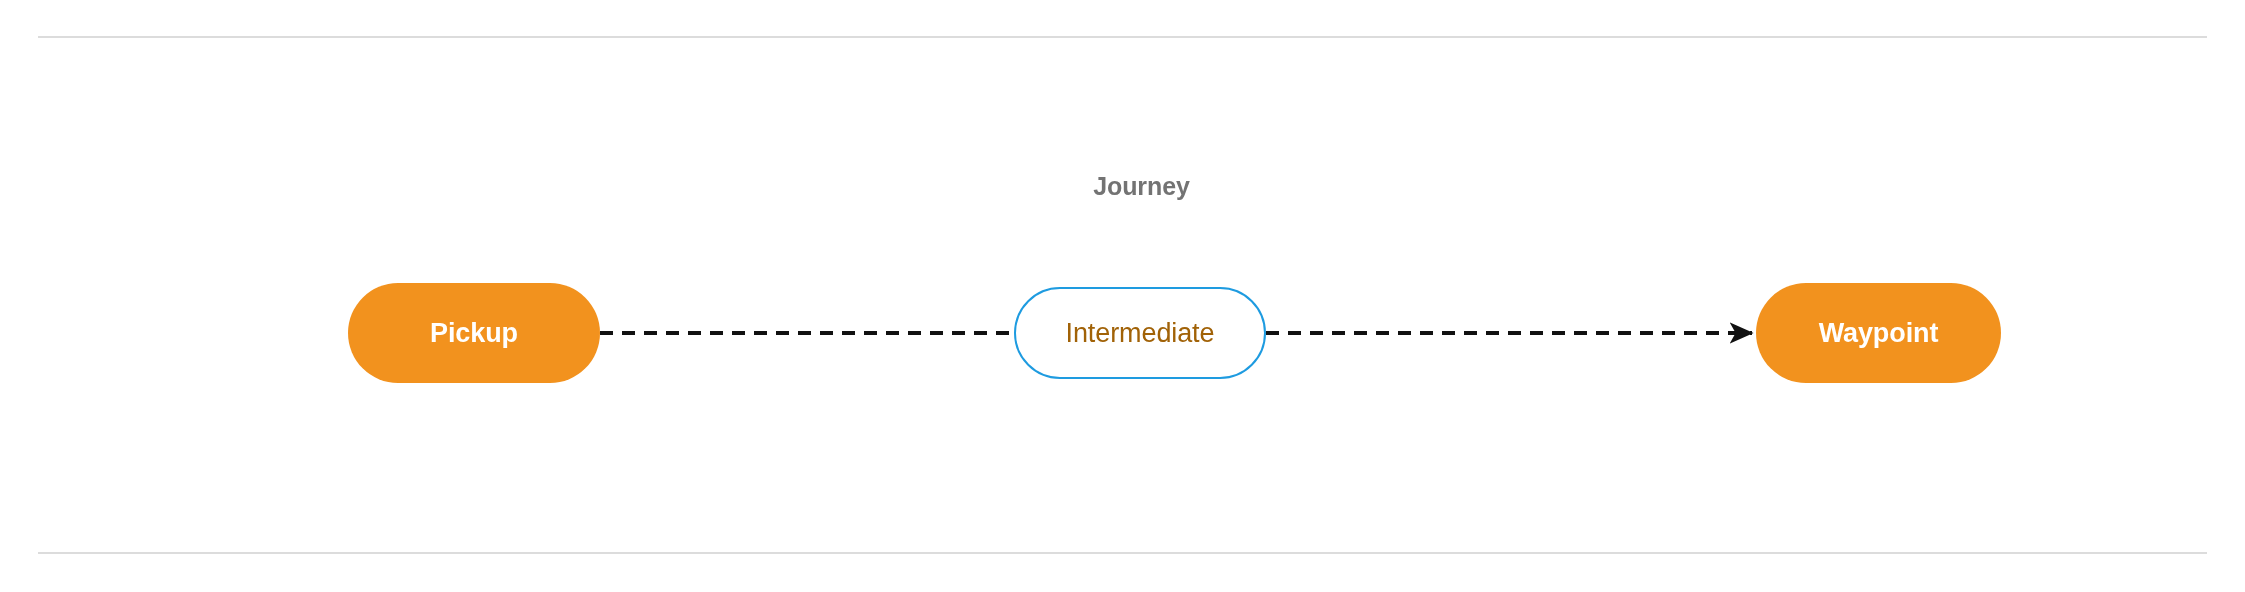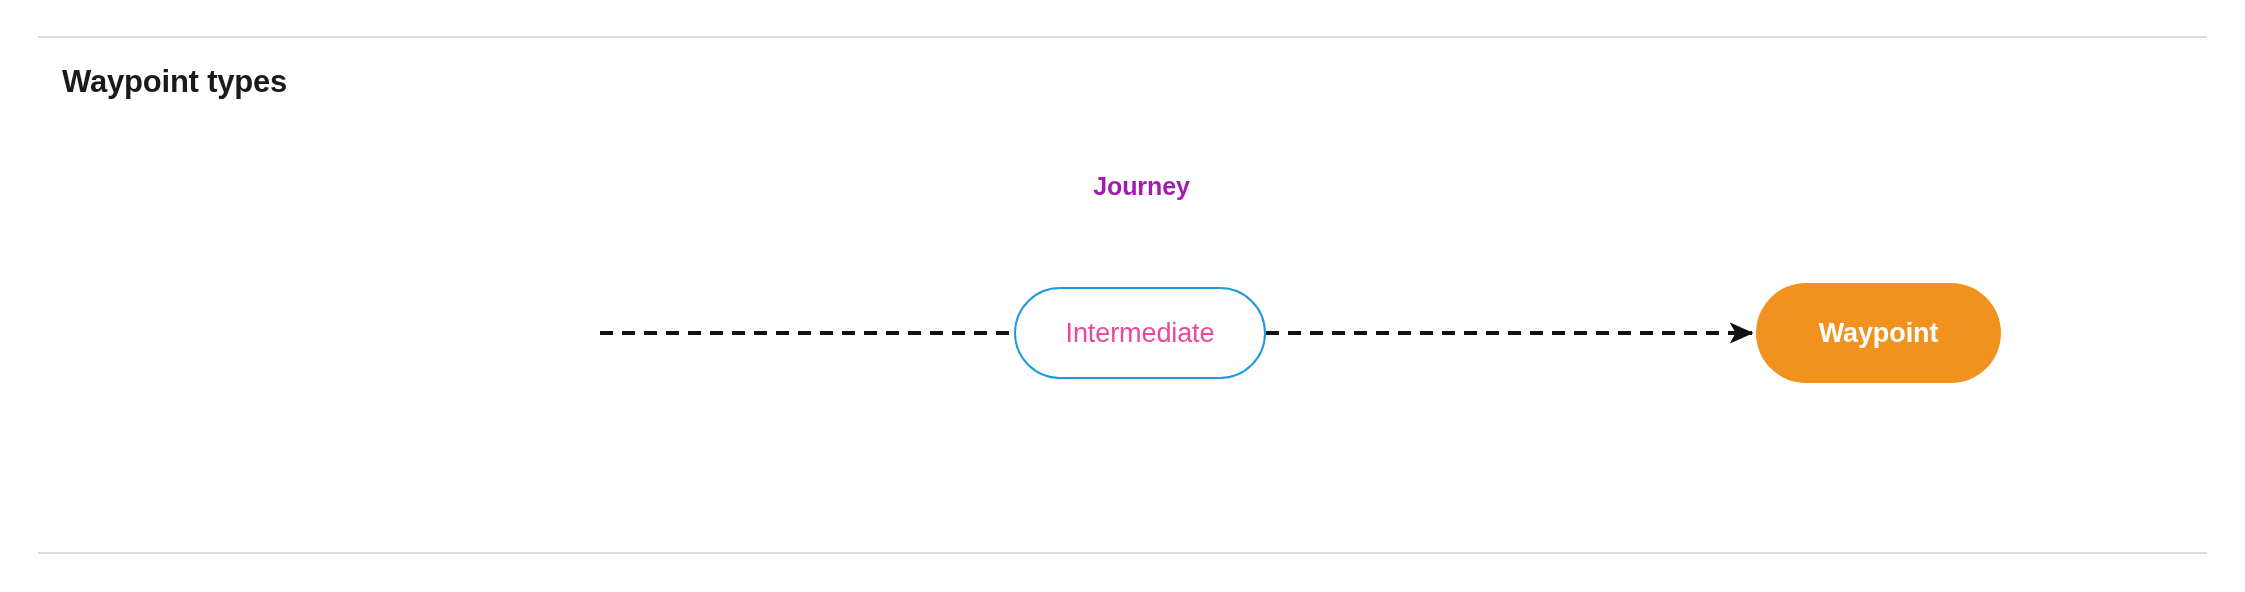"Waypoint types" div { html: <div>Waypoint types</div> -> none }
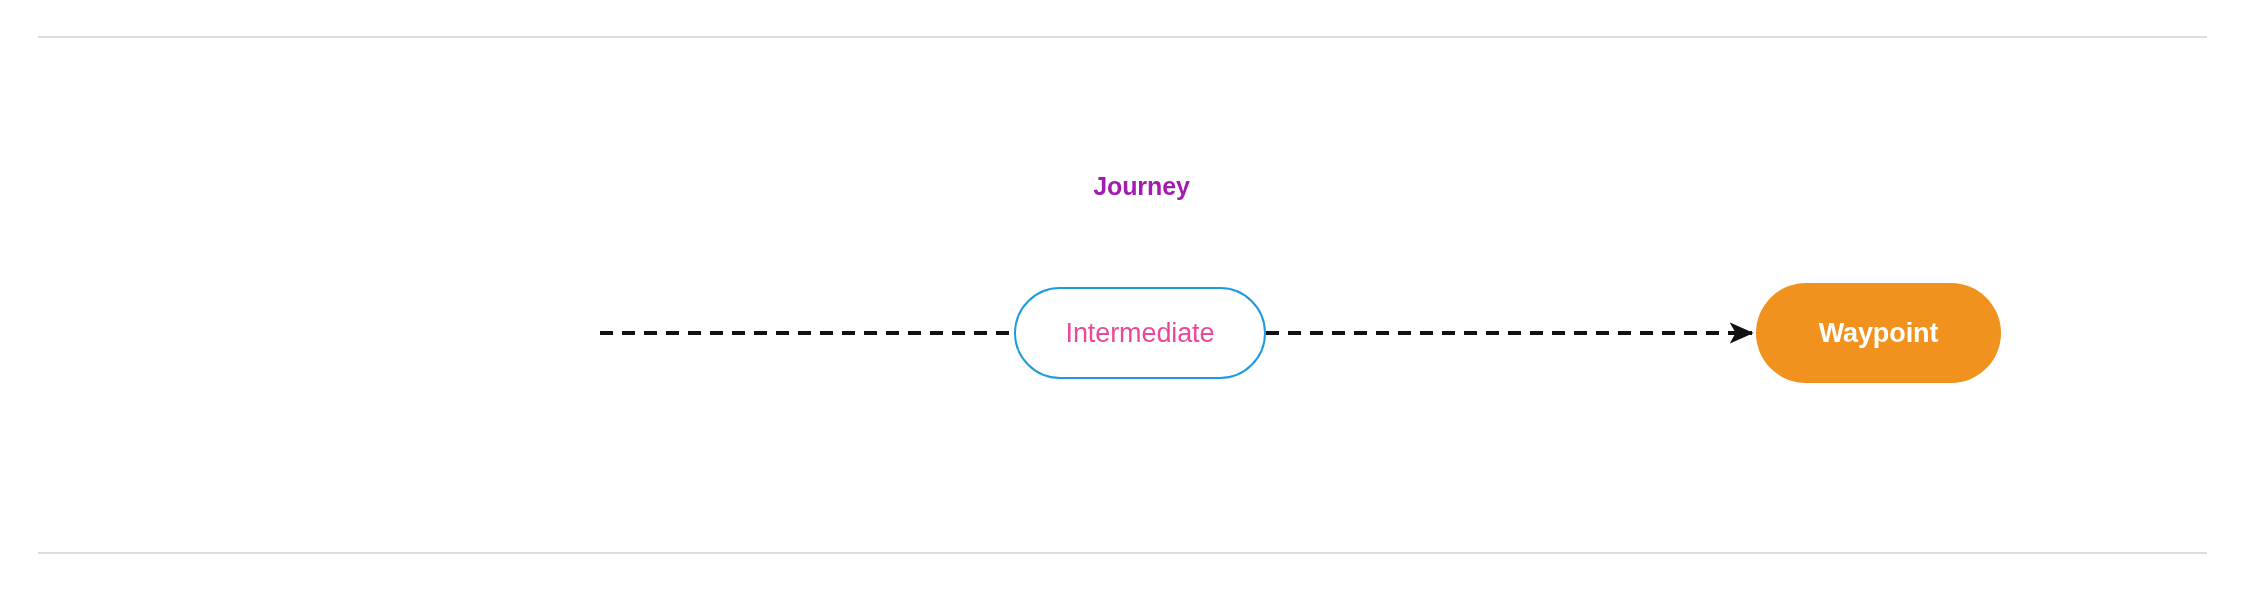"Journey" #journey-label { color: #a21caf -> #737373 }
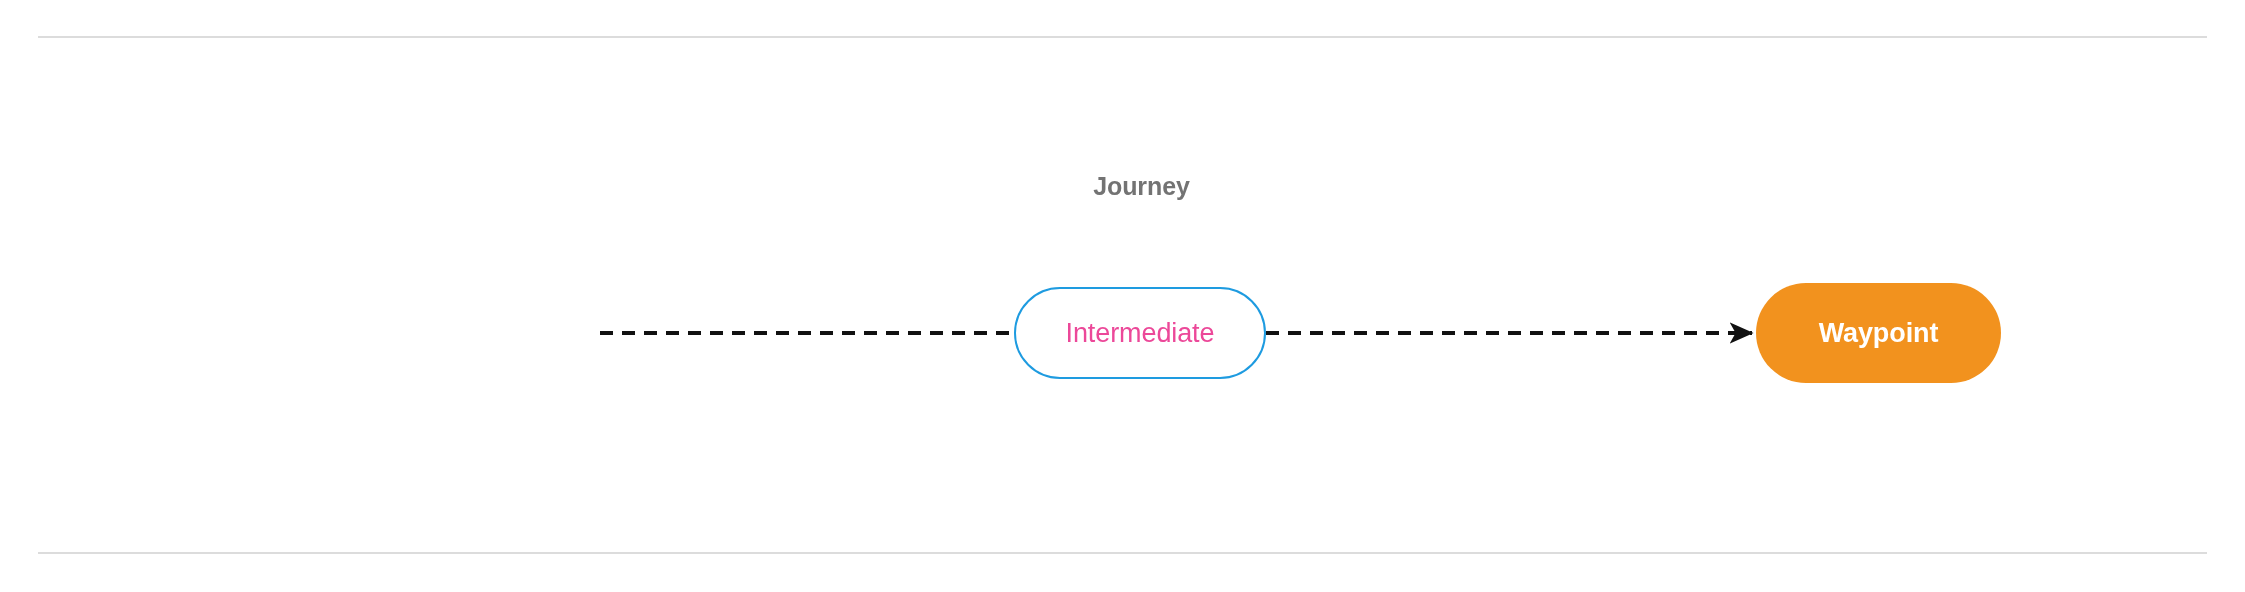"Pickup" div.pill { html: none -> <div> <span>Pickup</span> </div> }
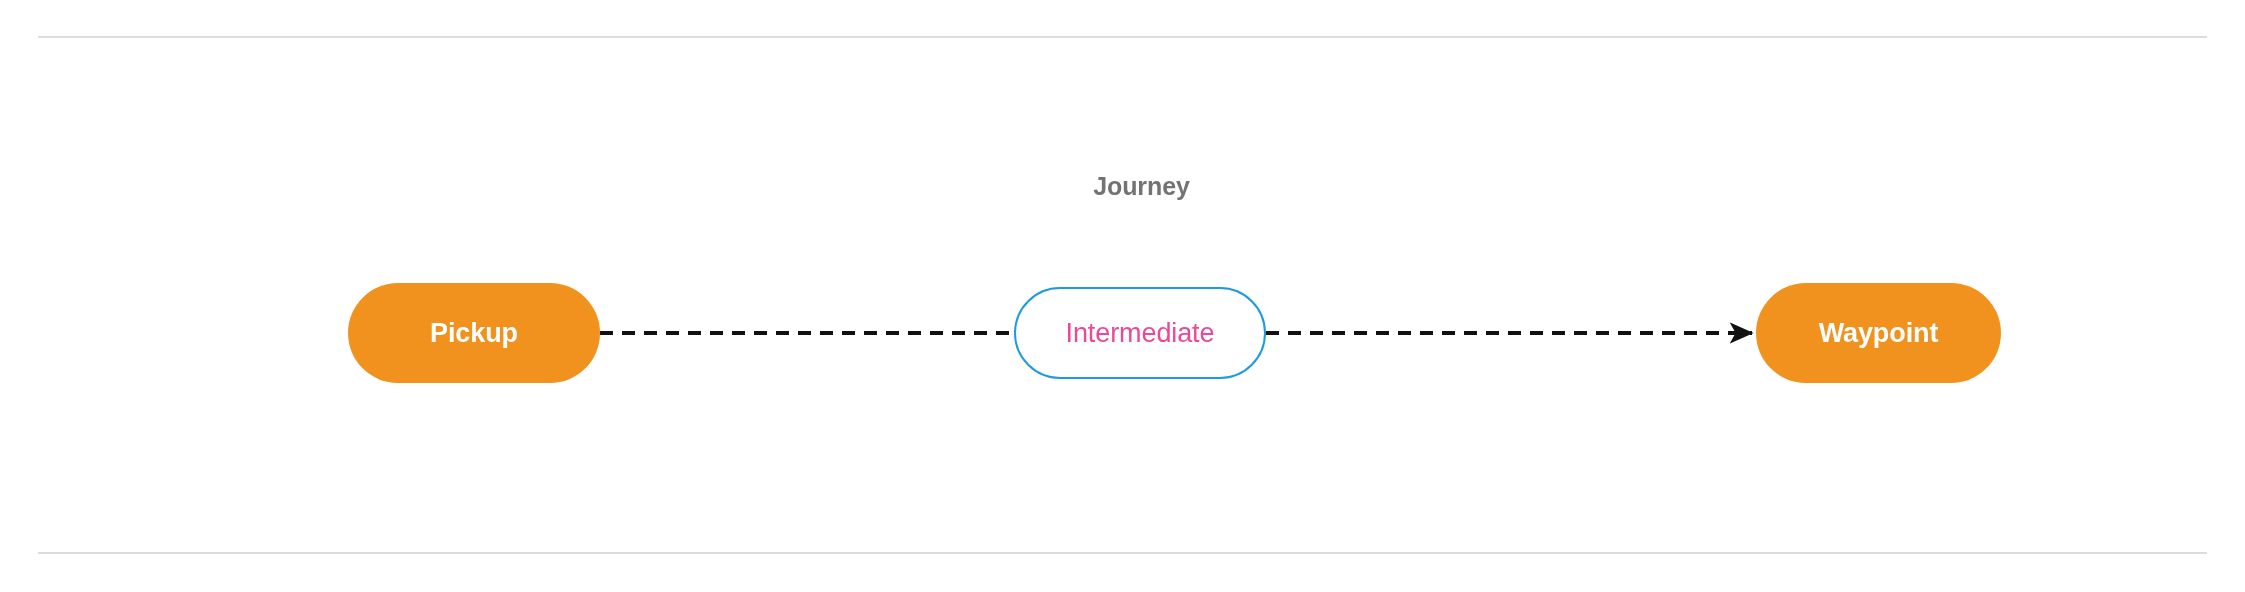"Intermediate" .pill-outline { color: #ec4899 -> #a16207 }
